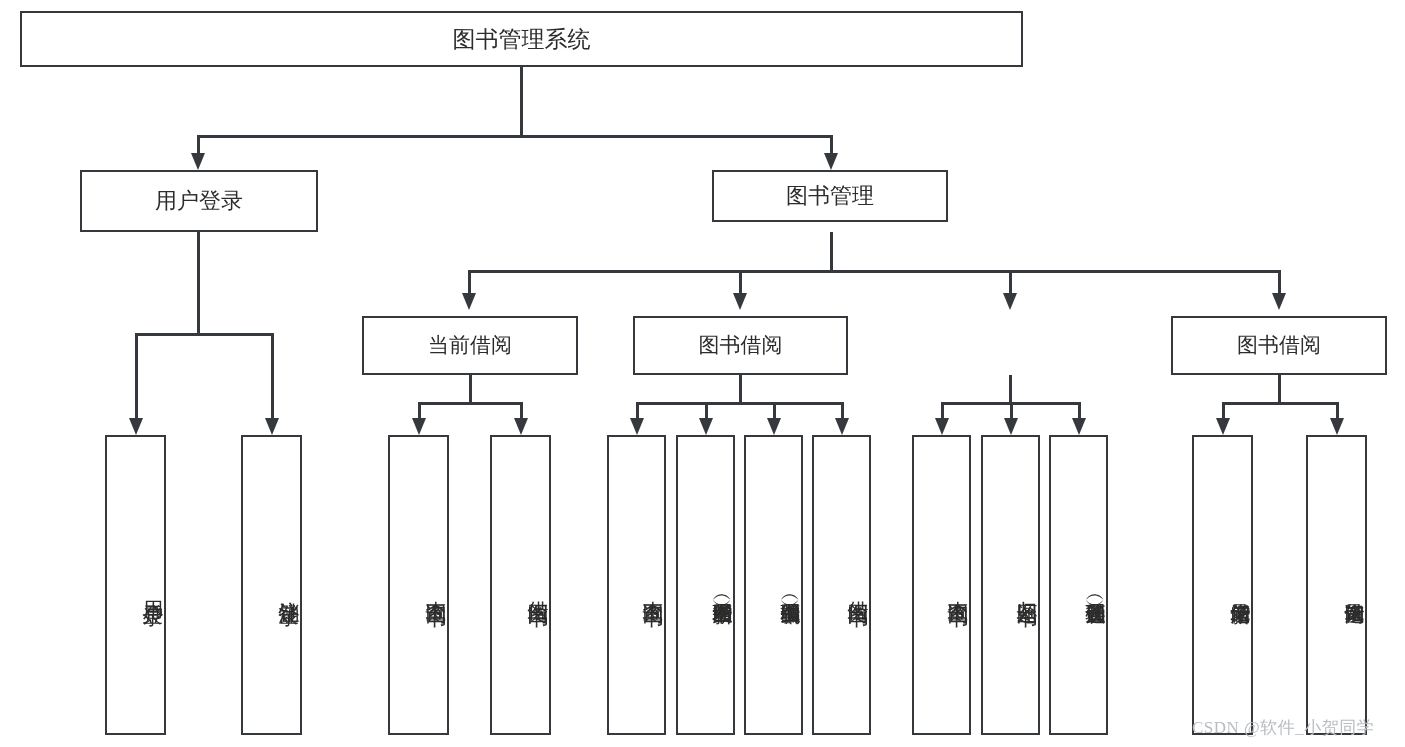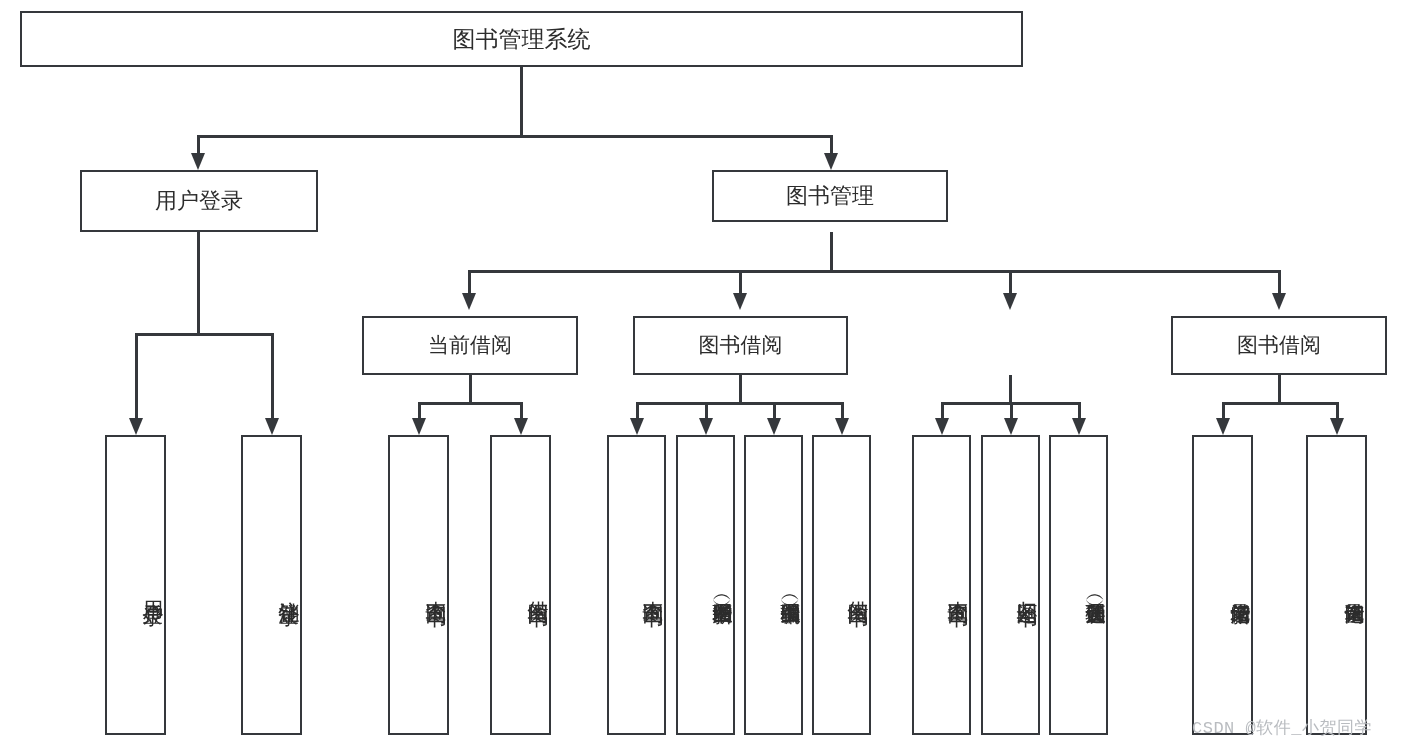"CSDN @软件_小贺同学" #watermark { font-family: Liberation Mono, monospace -> Liberation Serif, serif }
